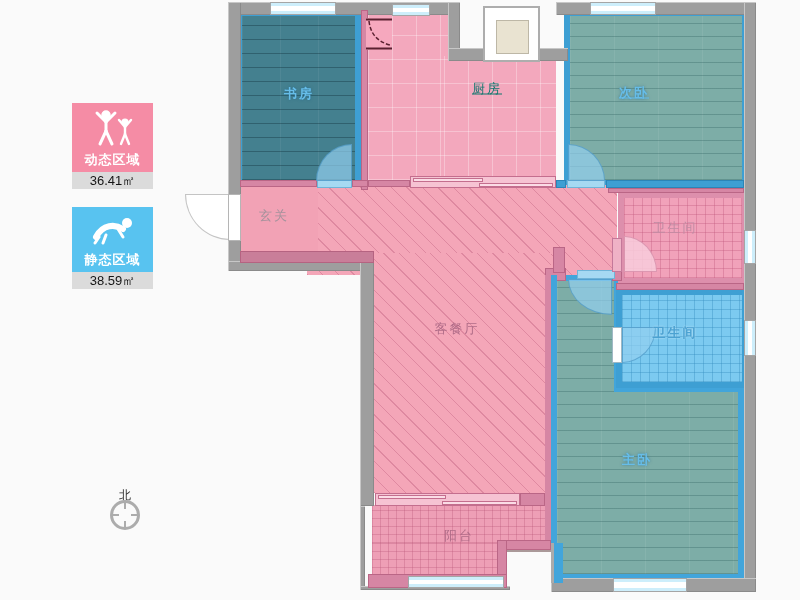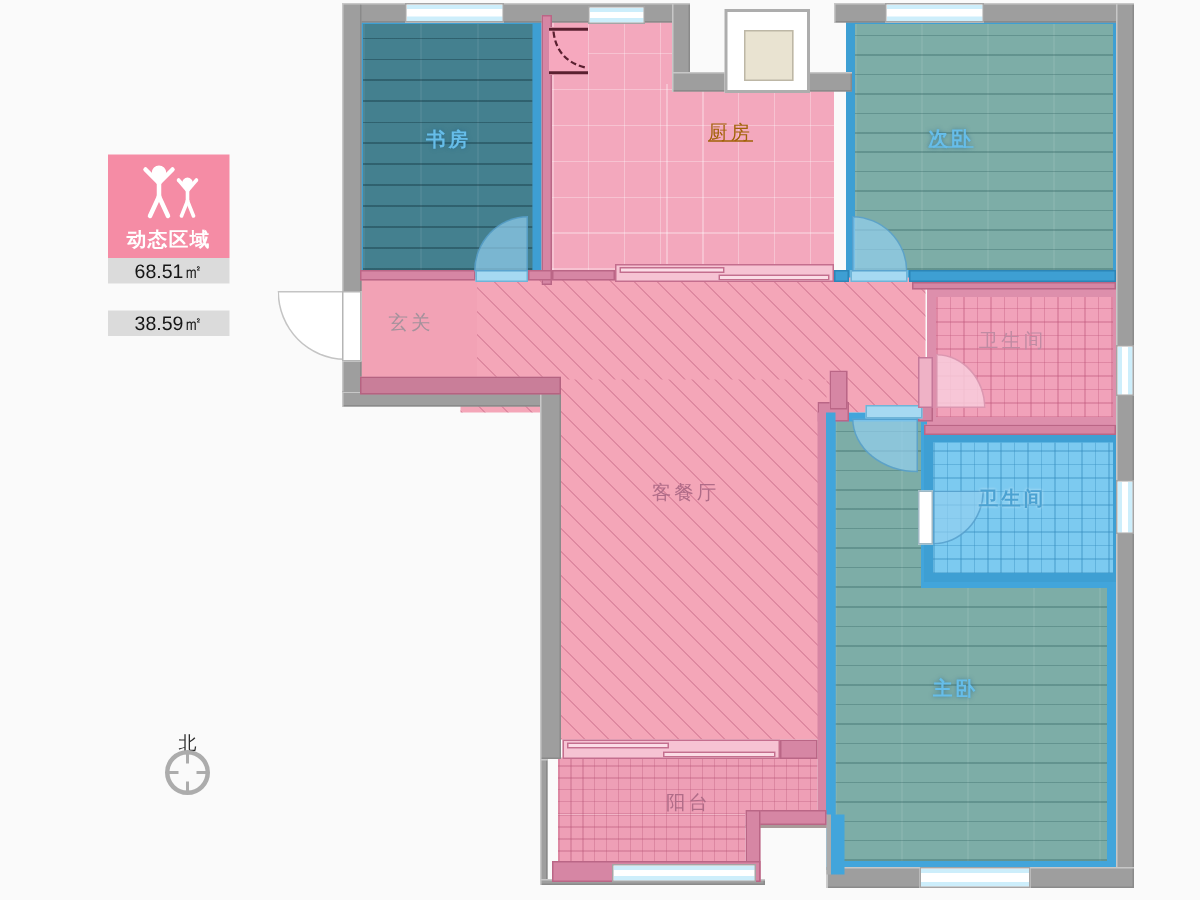"厨房" .lbl-gray { color: #a16207 -> #0f766e }
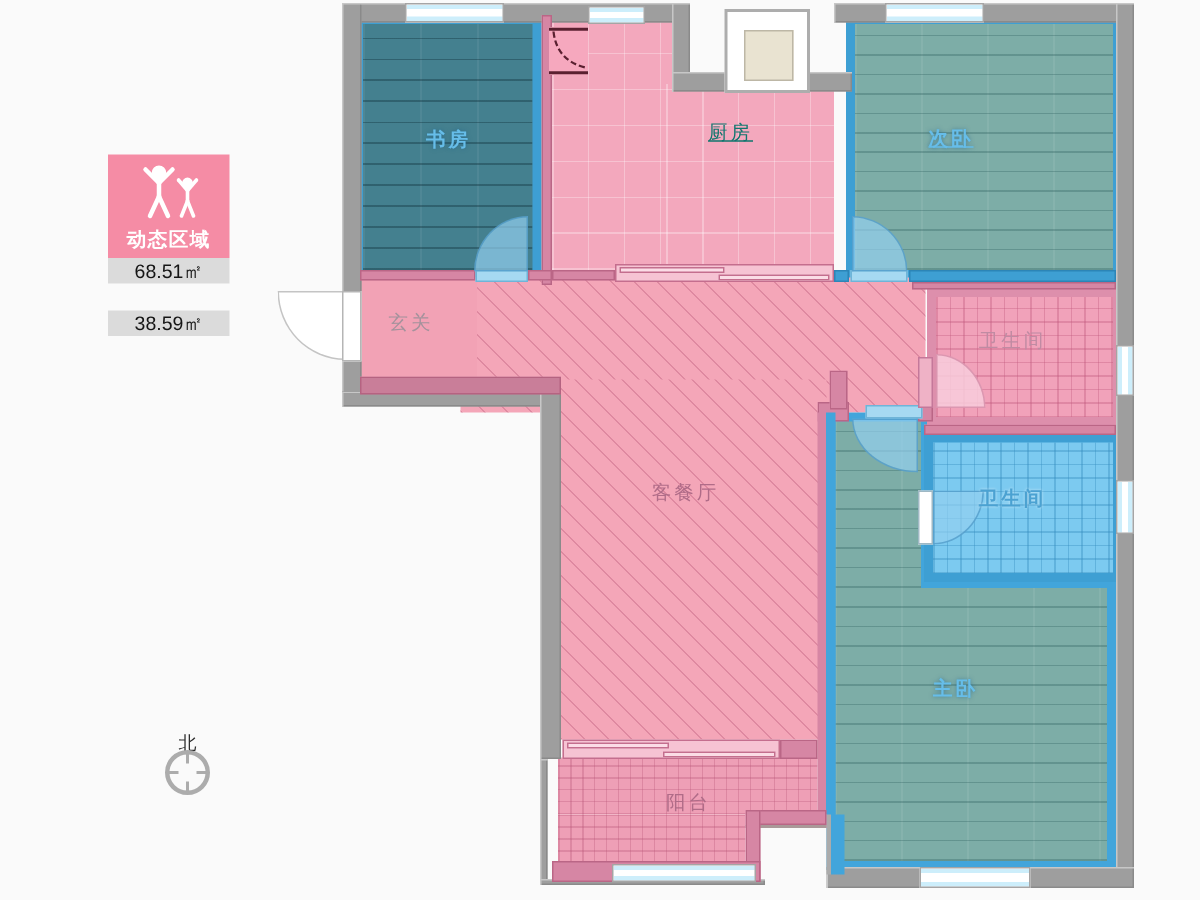"68.51" span { text: 68.51 -> 36.41 }
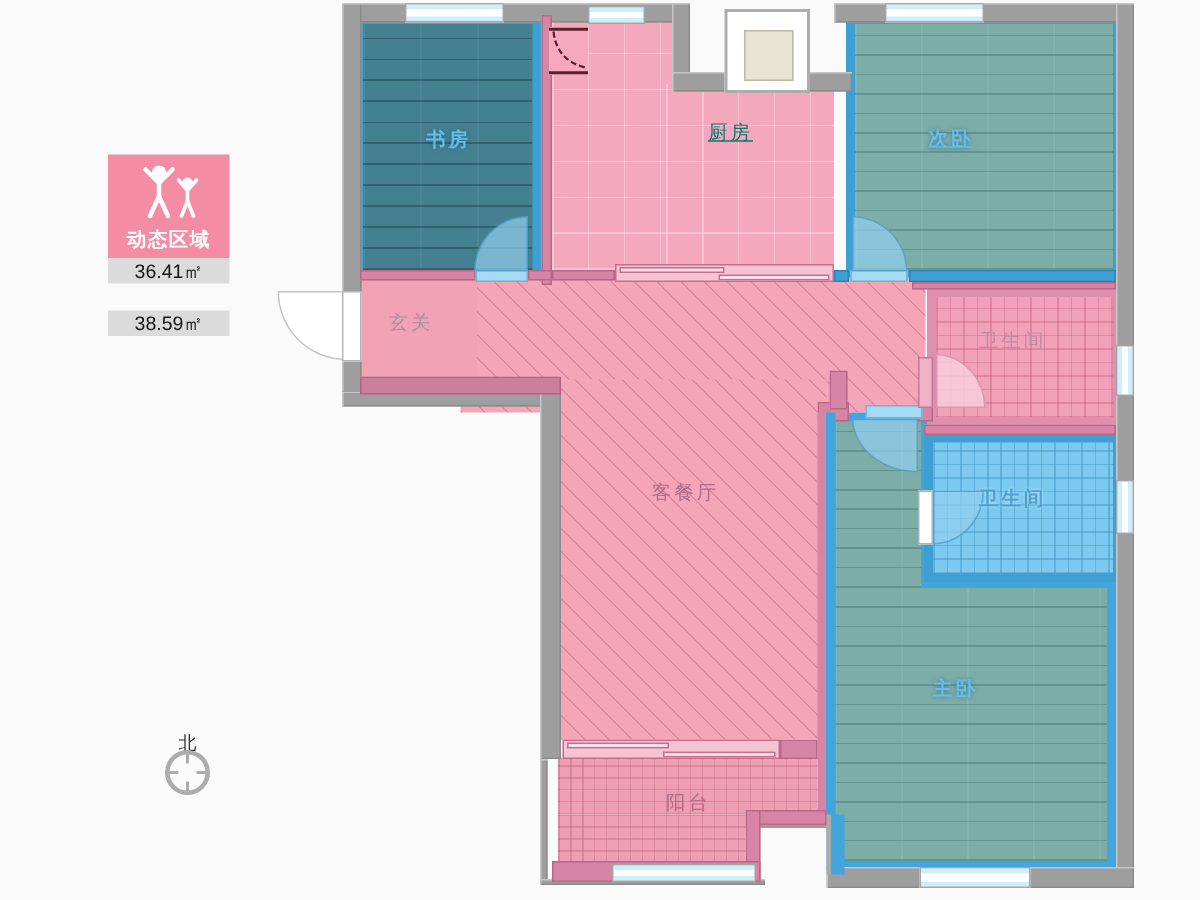"静态区域" div.legend-top { html: none -> <div> <div> <svg> <g> <circle></circle> <path></path> <path></path> <path></path> <path></path> </g> </svg> </div> <div>静态区域</div> </div> }
